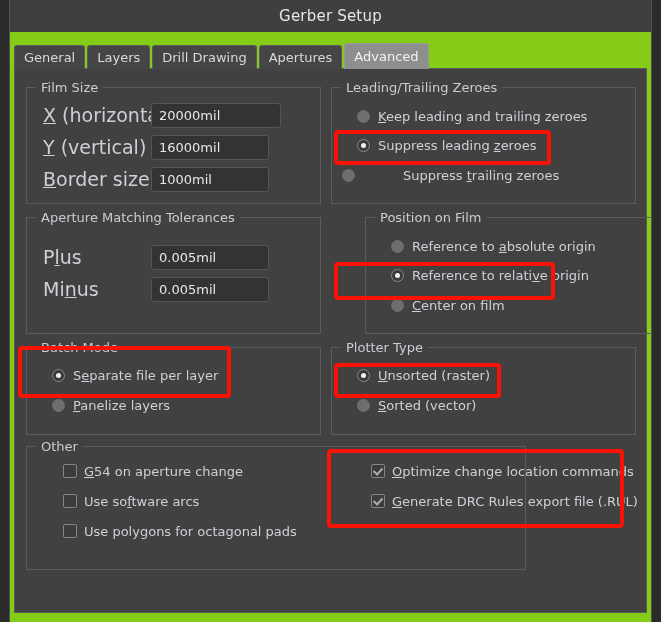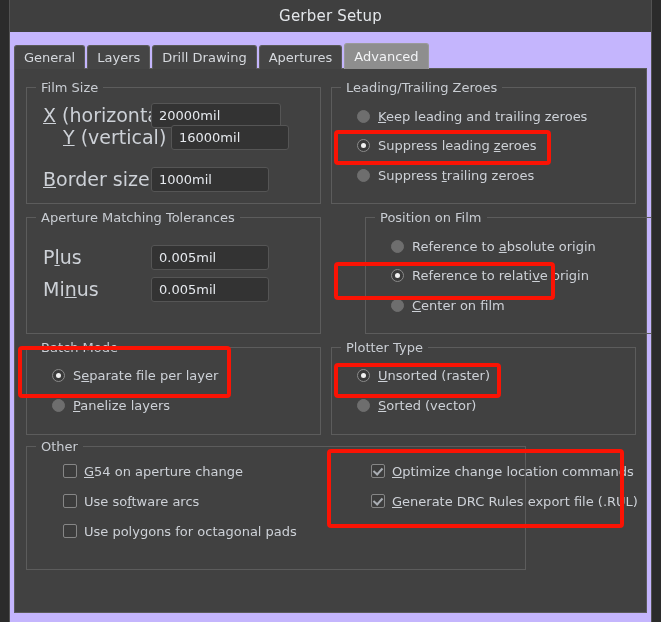"Gerber Setup" #dialog { background: #c4b5fd -> #84cc16 }
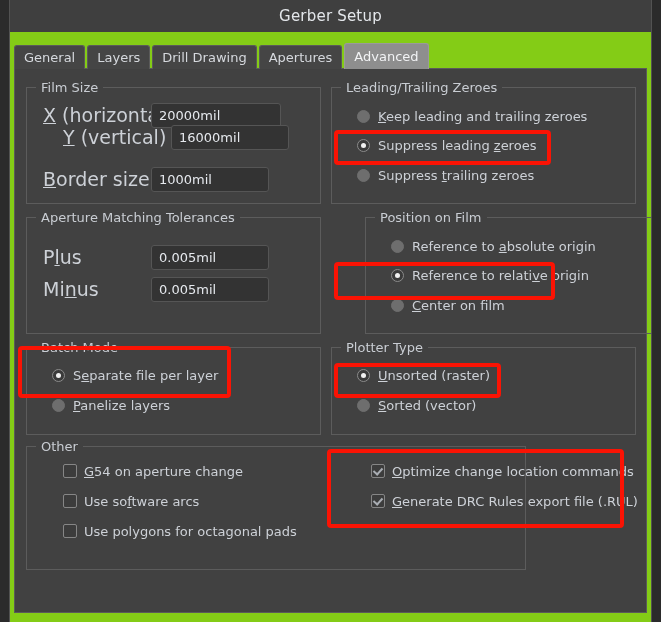"Y (vertical)" div.fieldrow { margin-left: 20px -> none; top: 36px -> 46px }
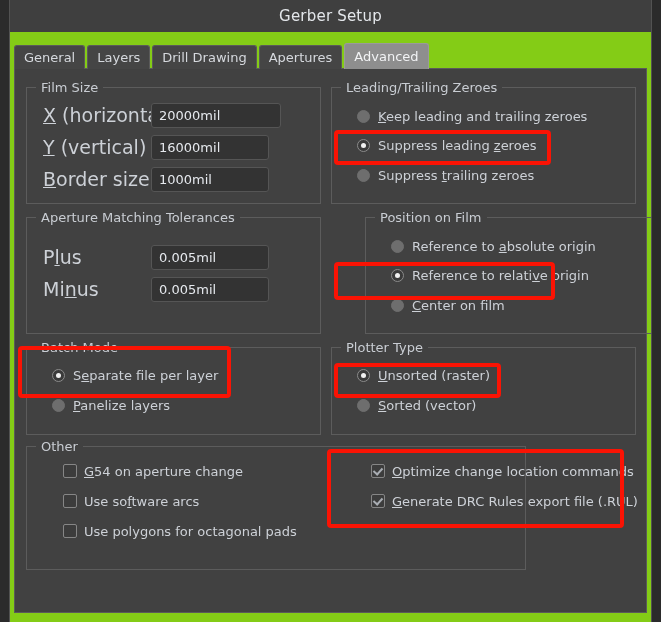"Suppress trailing zeroes" div.optrow { gap: none -> 40px; left: 25px -> 10px }
